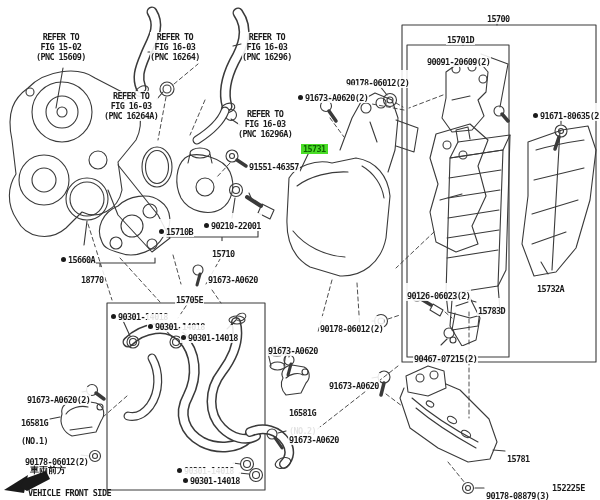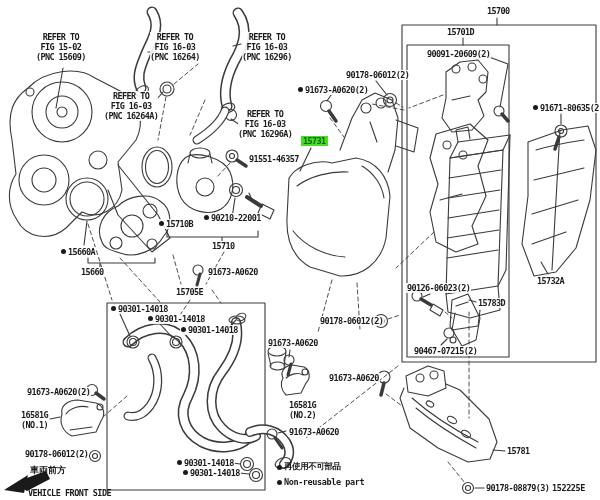"15700" .lbl .t { margin-top: none -> 8px }
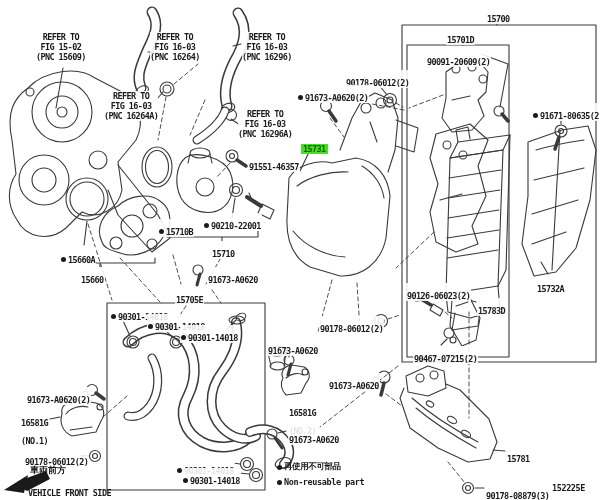"15660" span.t { text: 15660 -> 18770 }
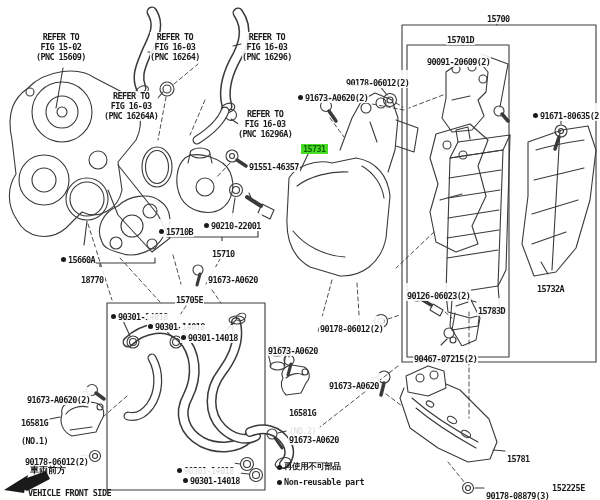"再使用不可部品" div.legend { html: <div> <div> <span></span> <span>再使用不可部品</span> </div> <div> <span></span> <span>Non-reusable part</span> </div> </div> -> none }
